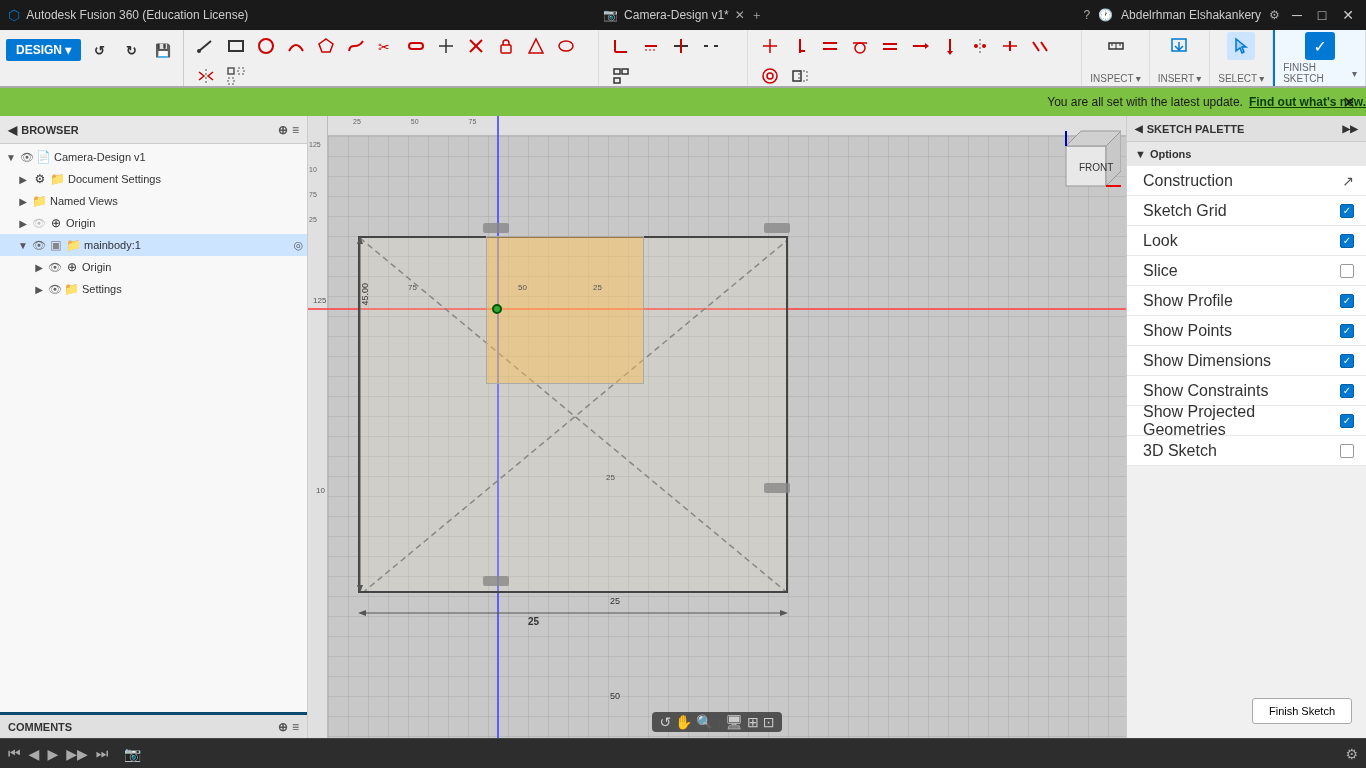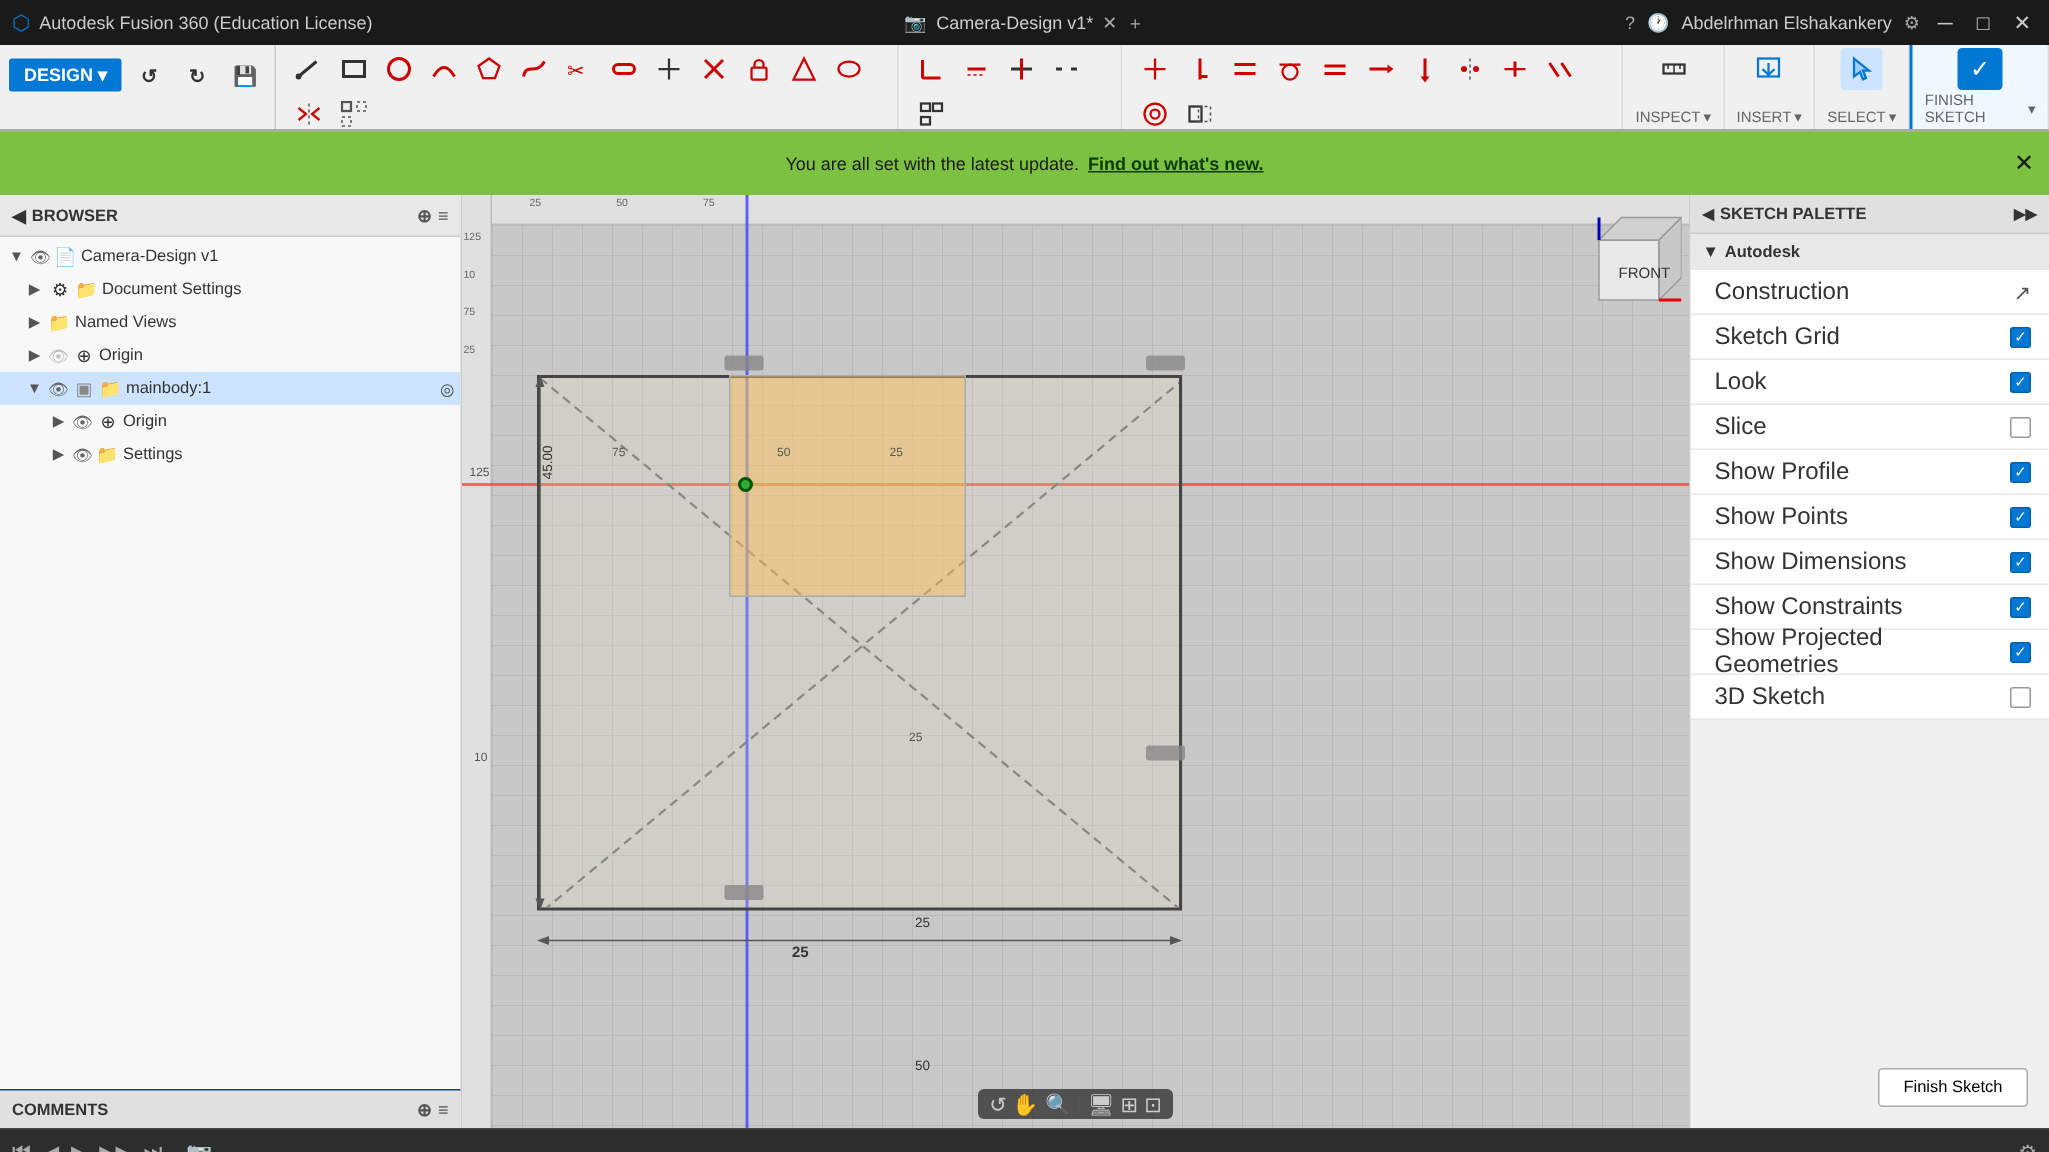"You are all set with" #notif { height: 42px -> 28px; justify-content: center -> flex-end }
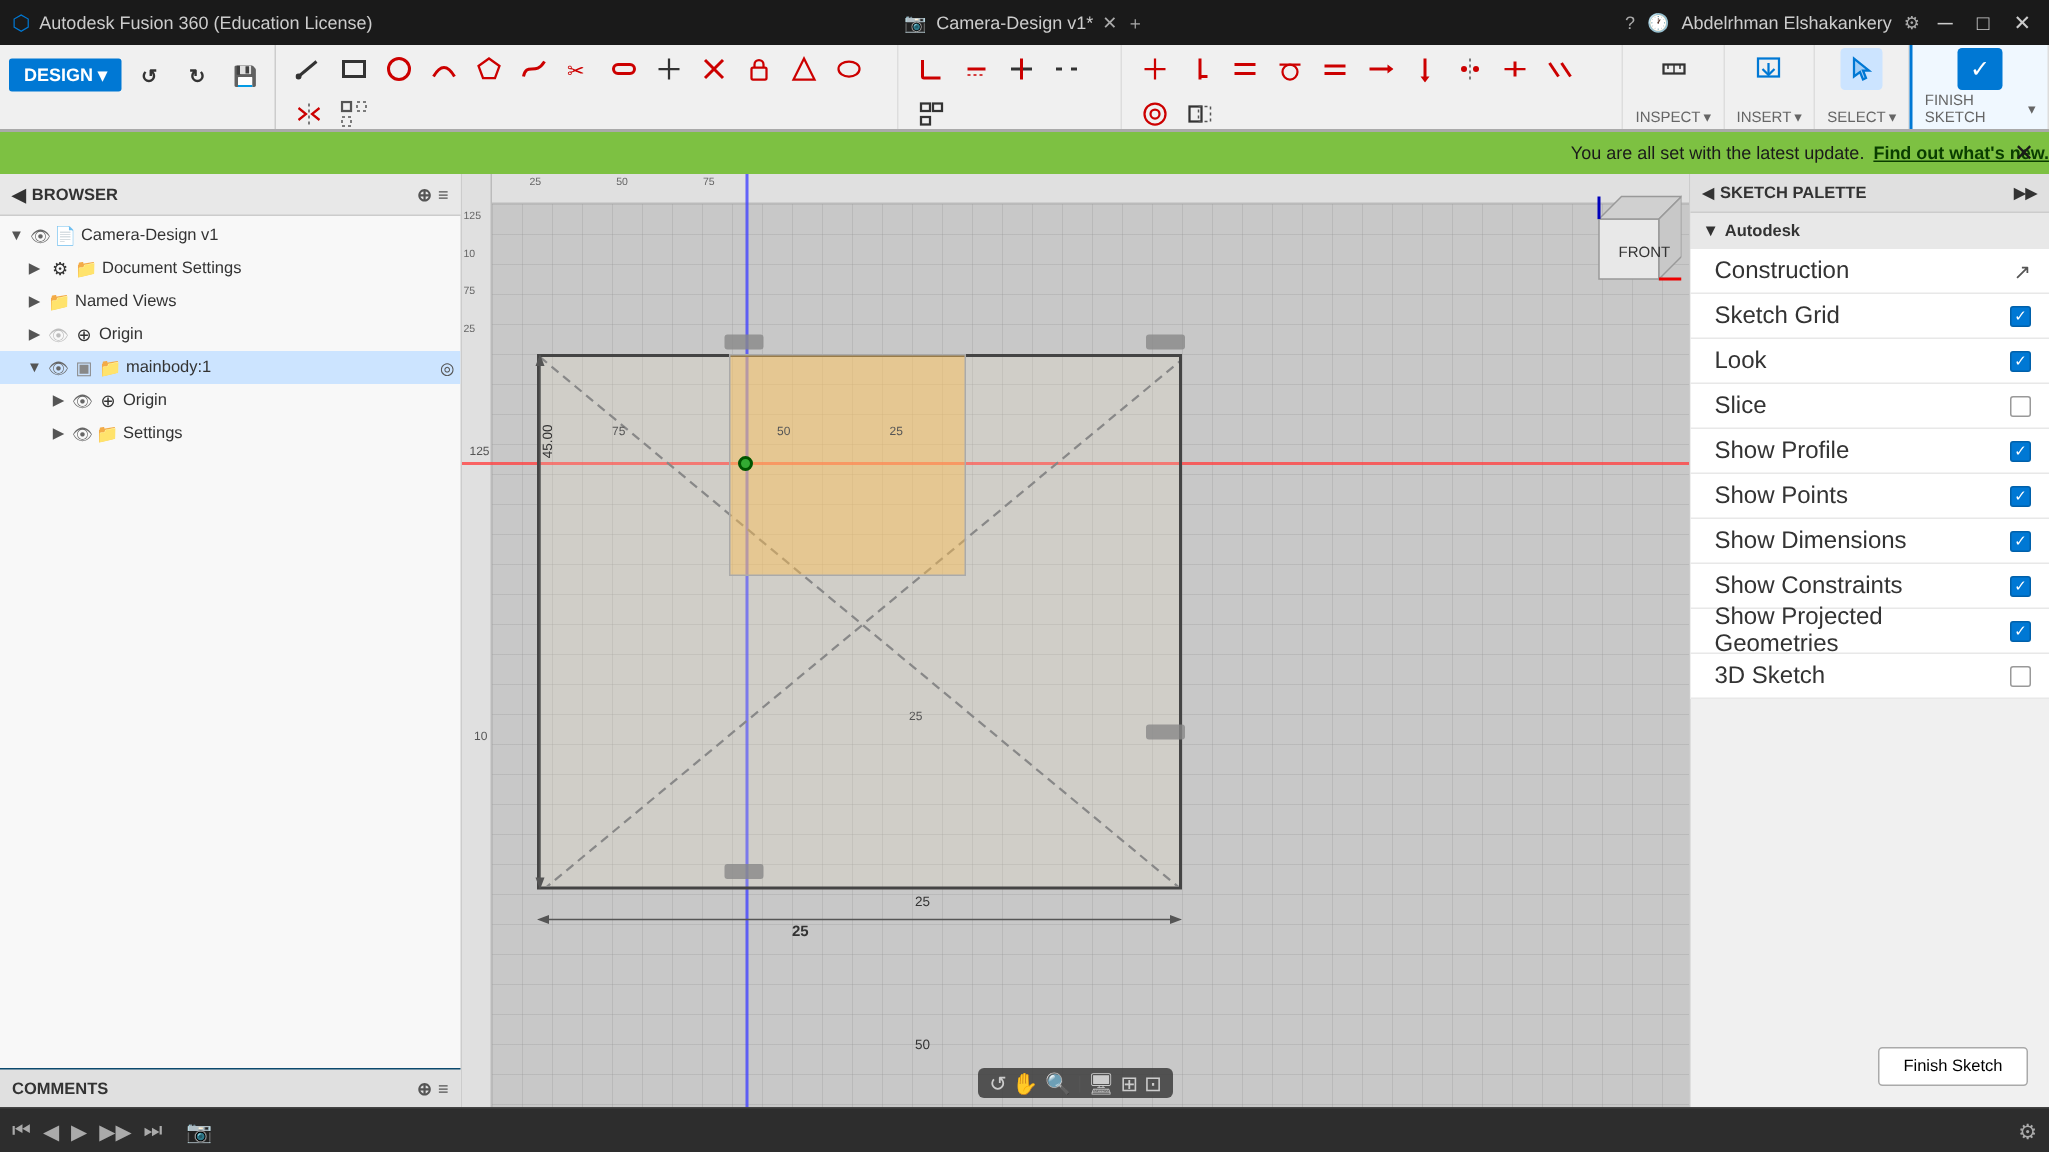"Autodesk" span { text: Autodesk -> Options }
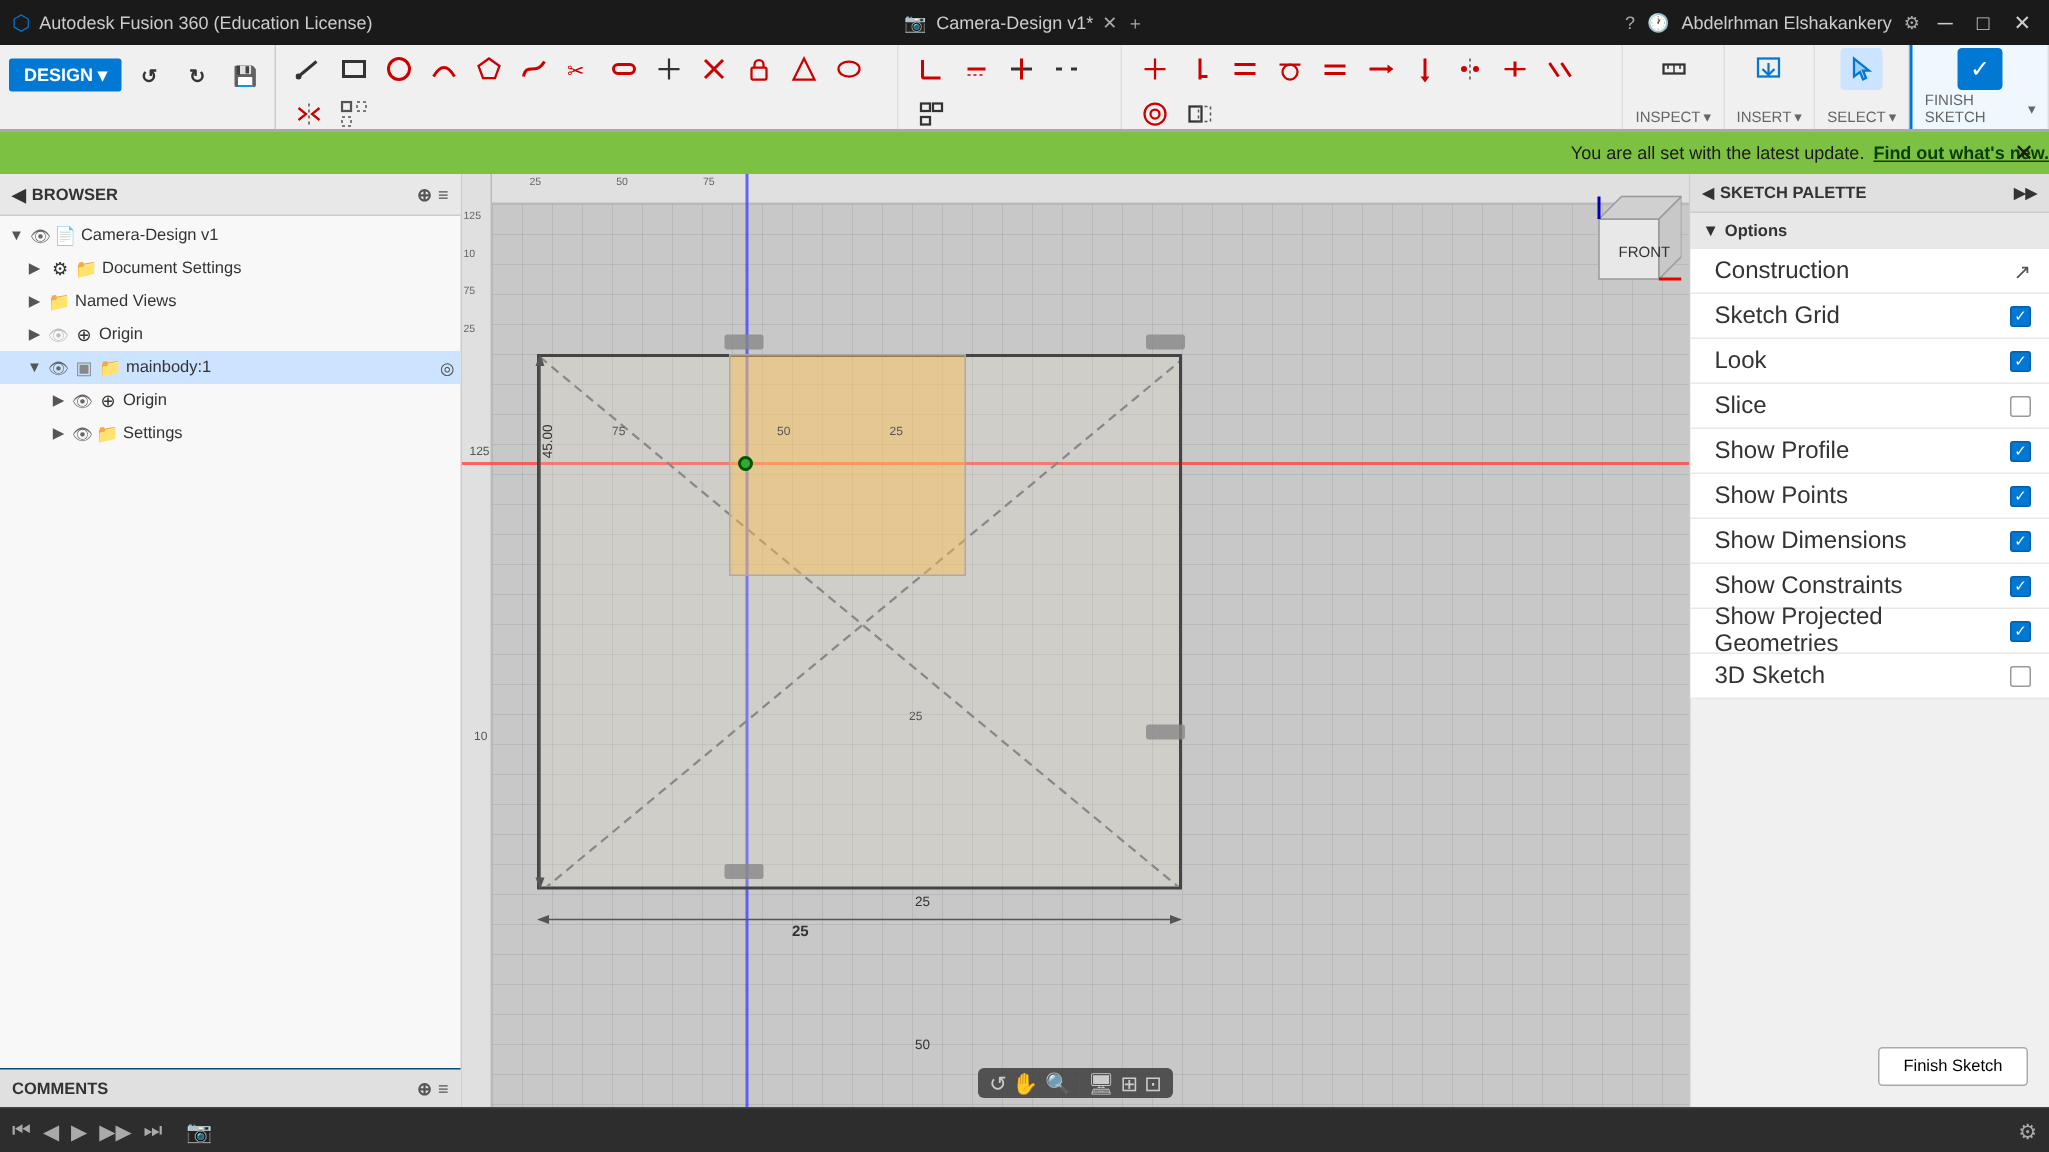"COMMENTS" #comments-header { border-top: 1px solid #0c4a6e -> 3px solid #0c4a6e }
